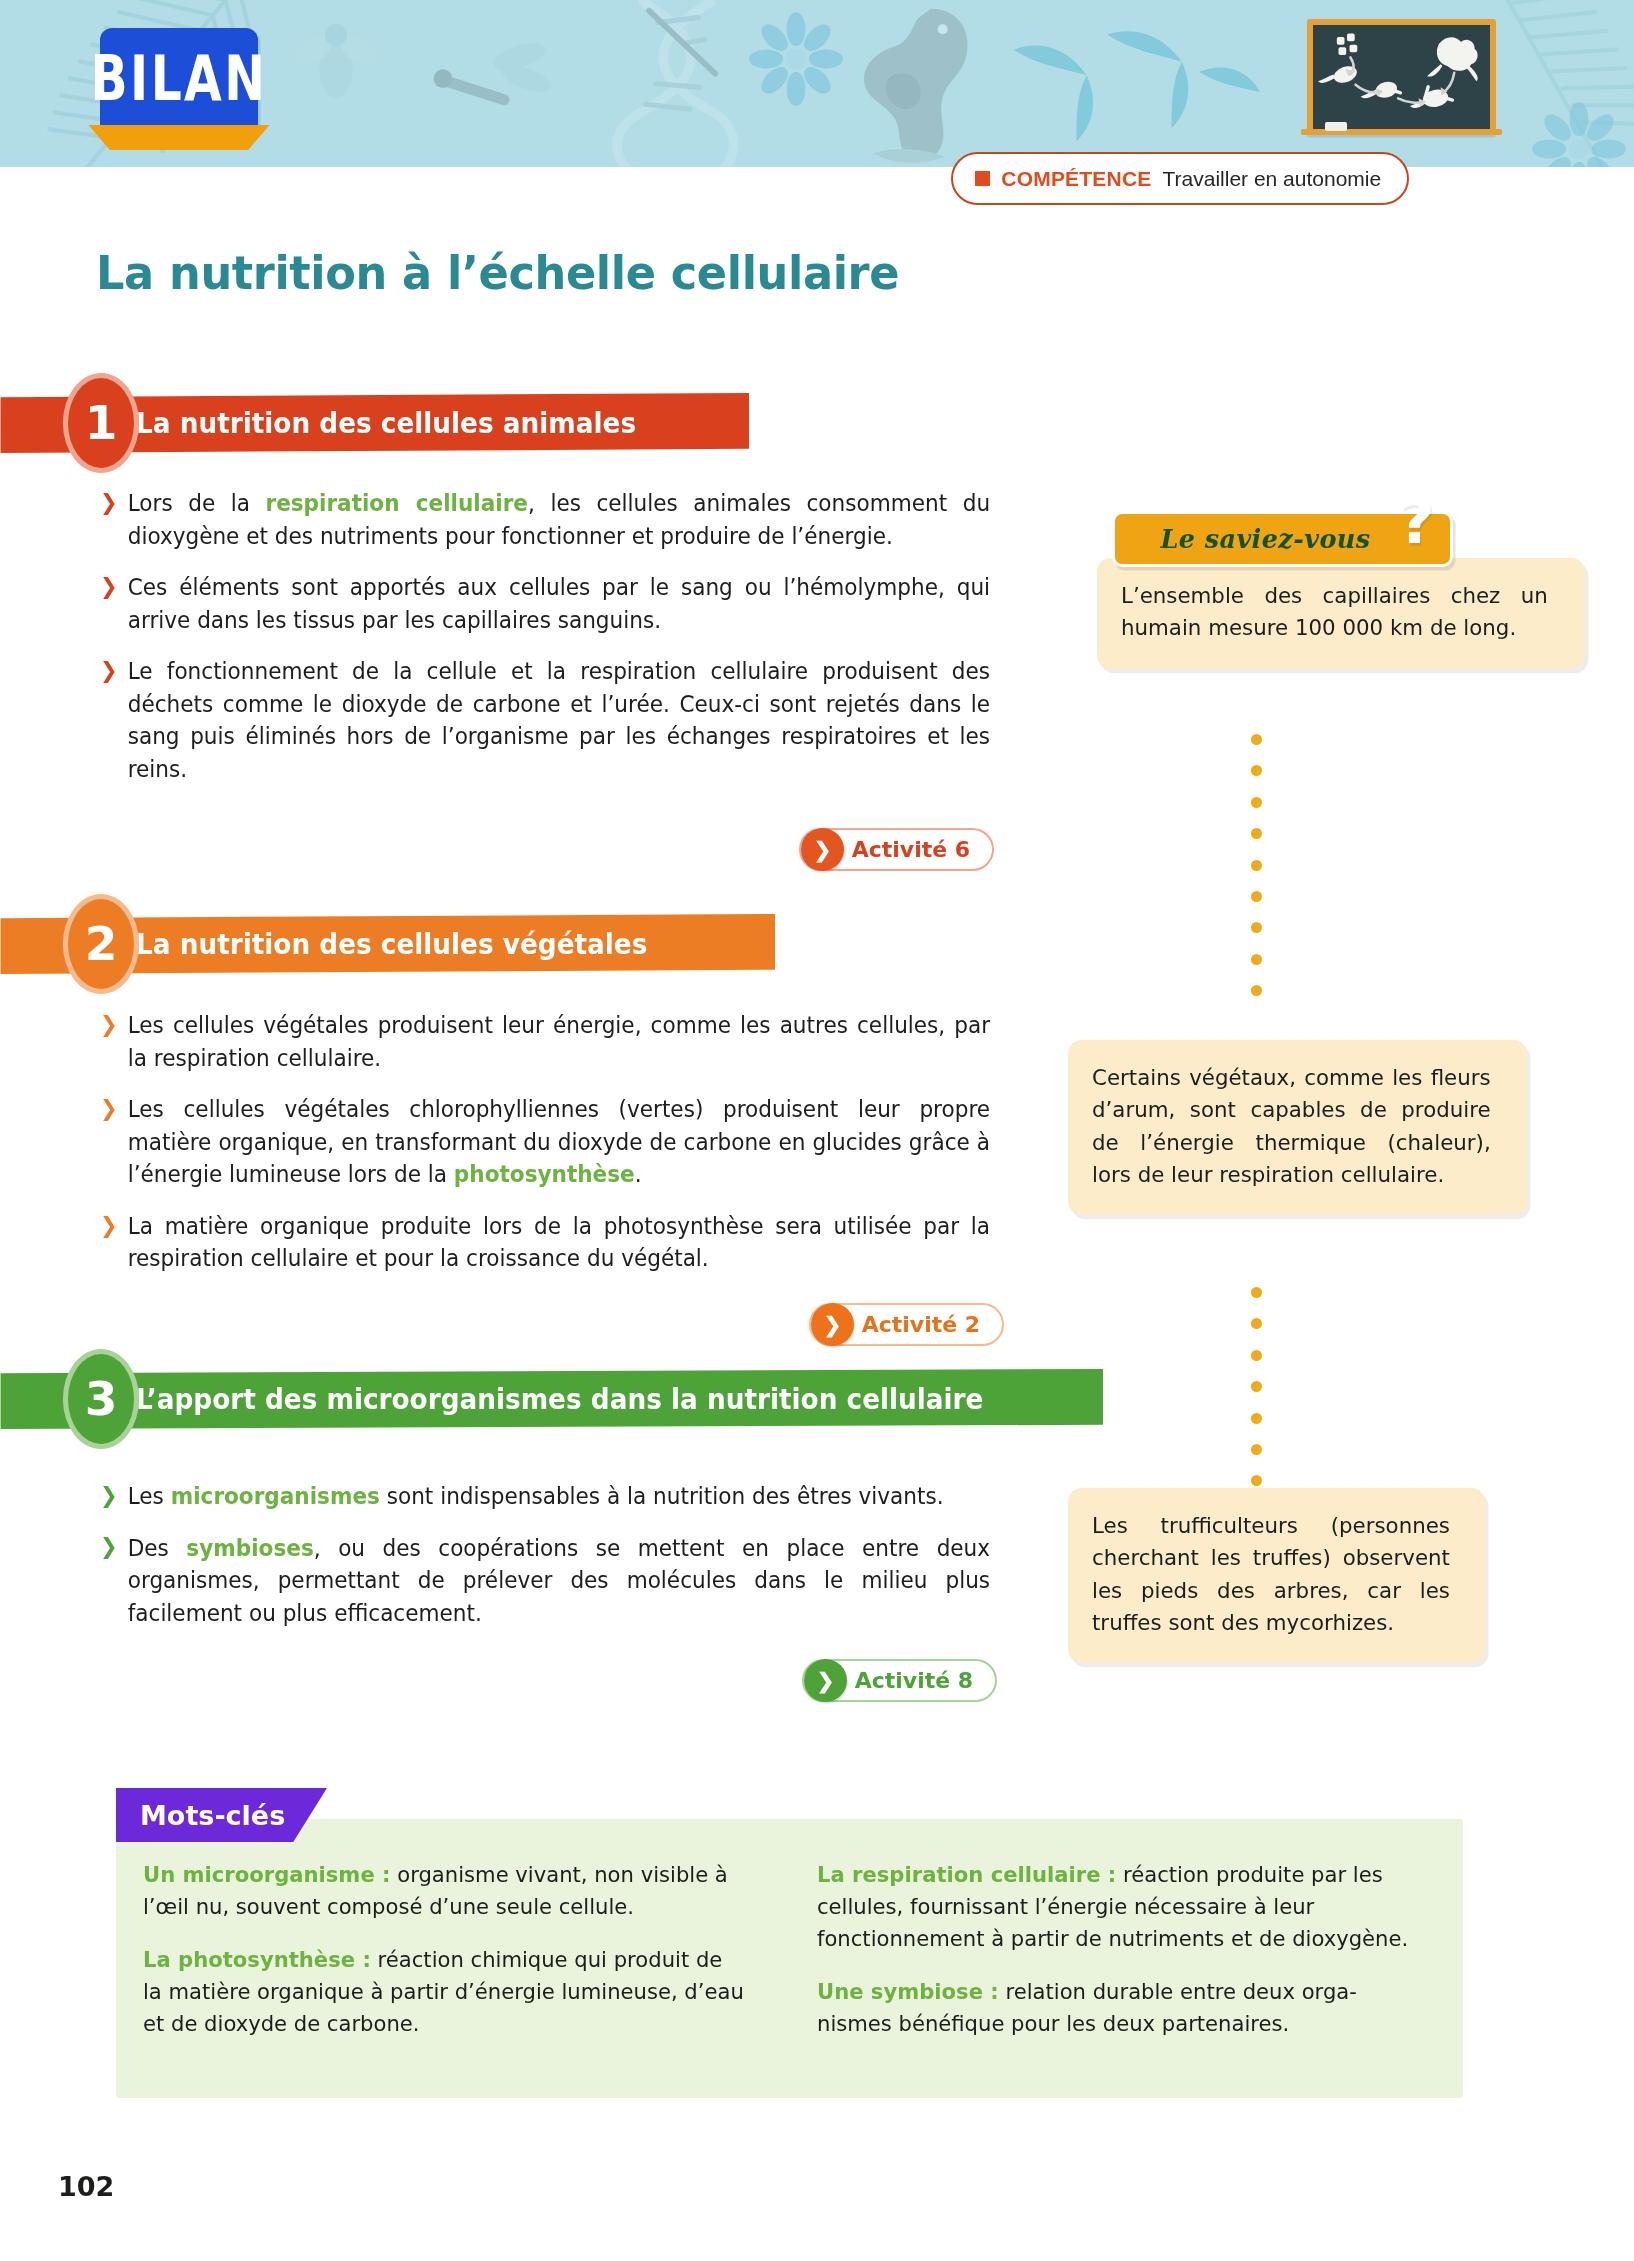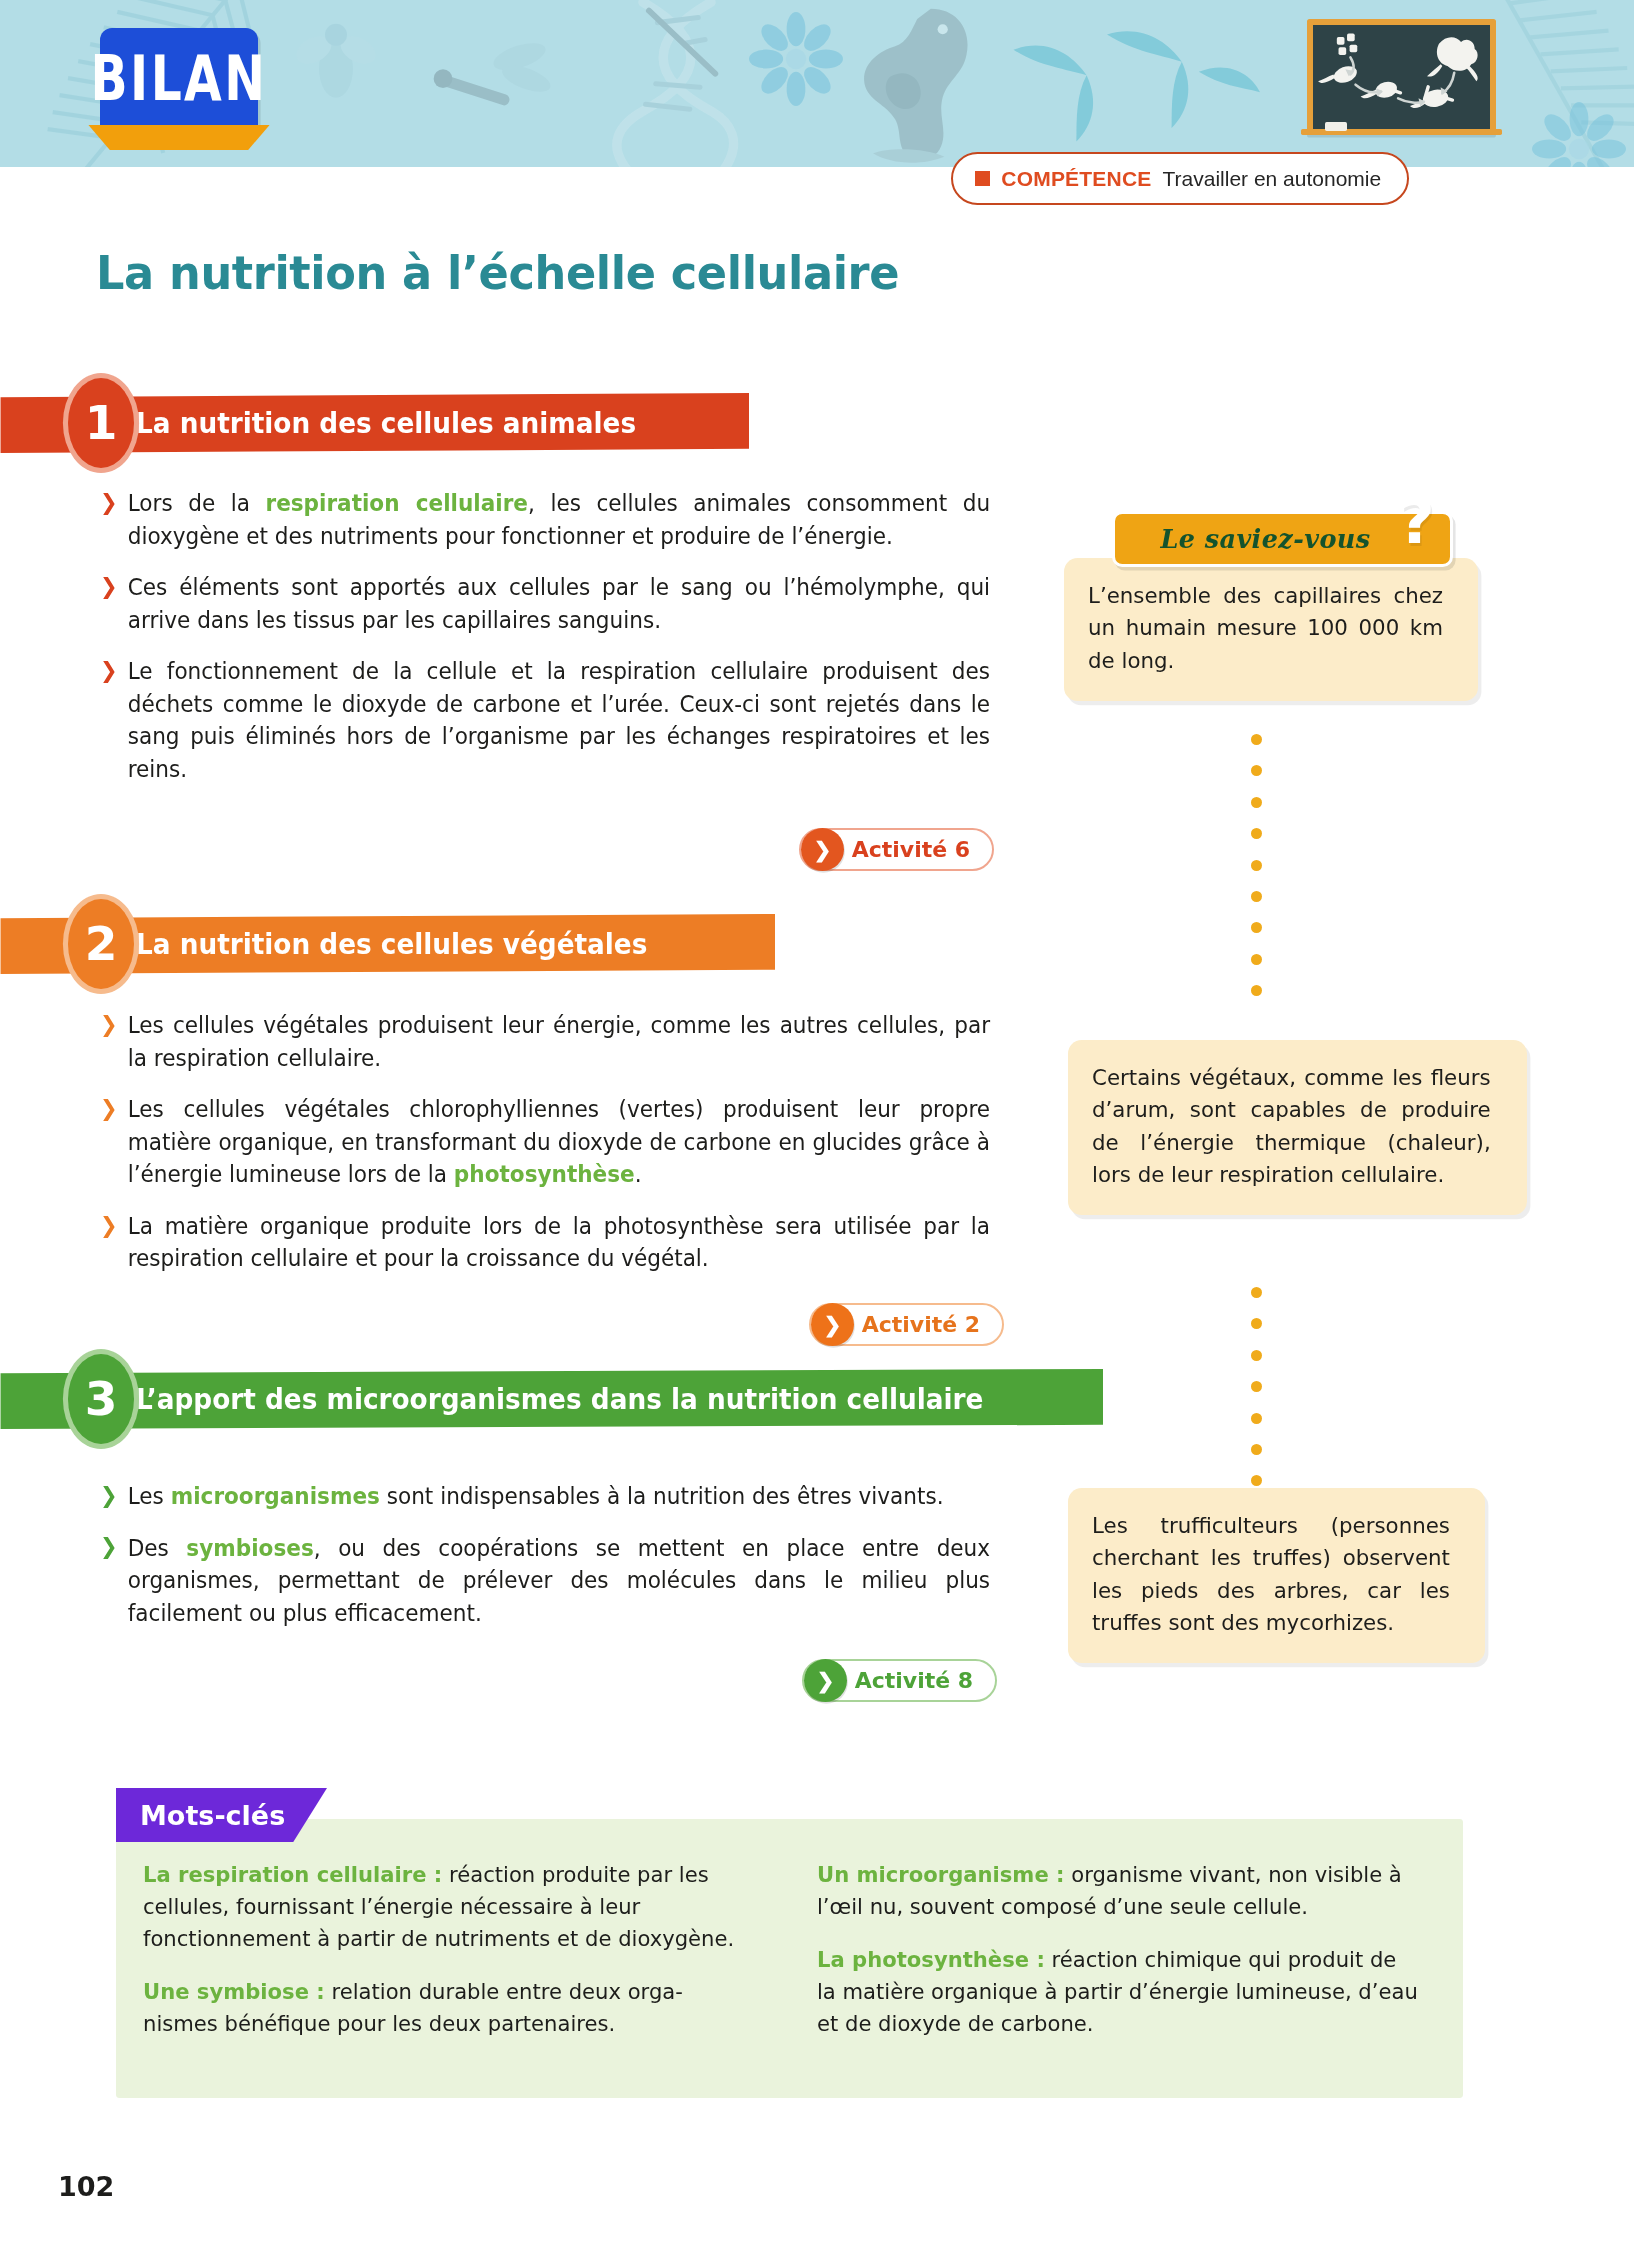"L’ensemble des capillaires chez un" div.info-box { left: 1064px -> 1097px; width: 414px -> 488px }
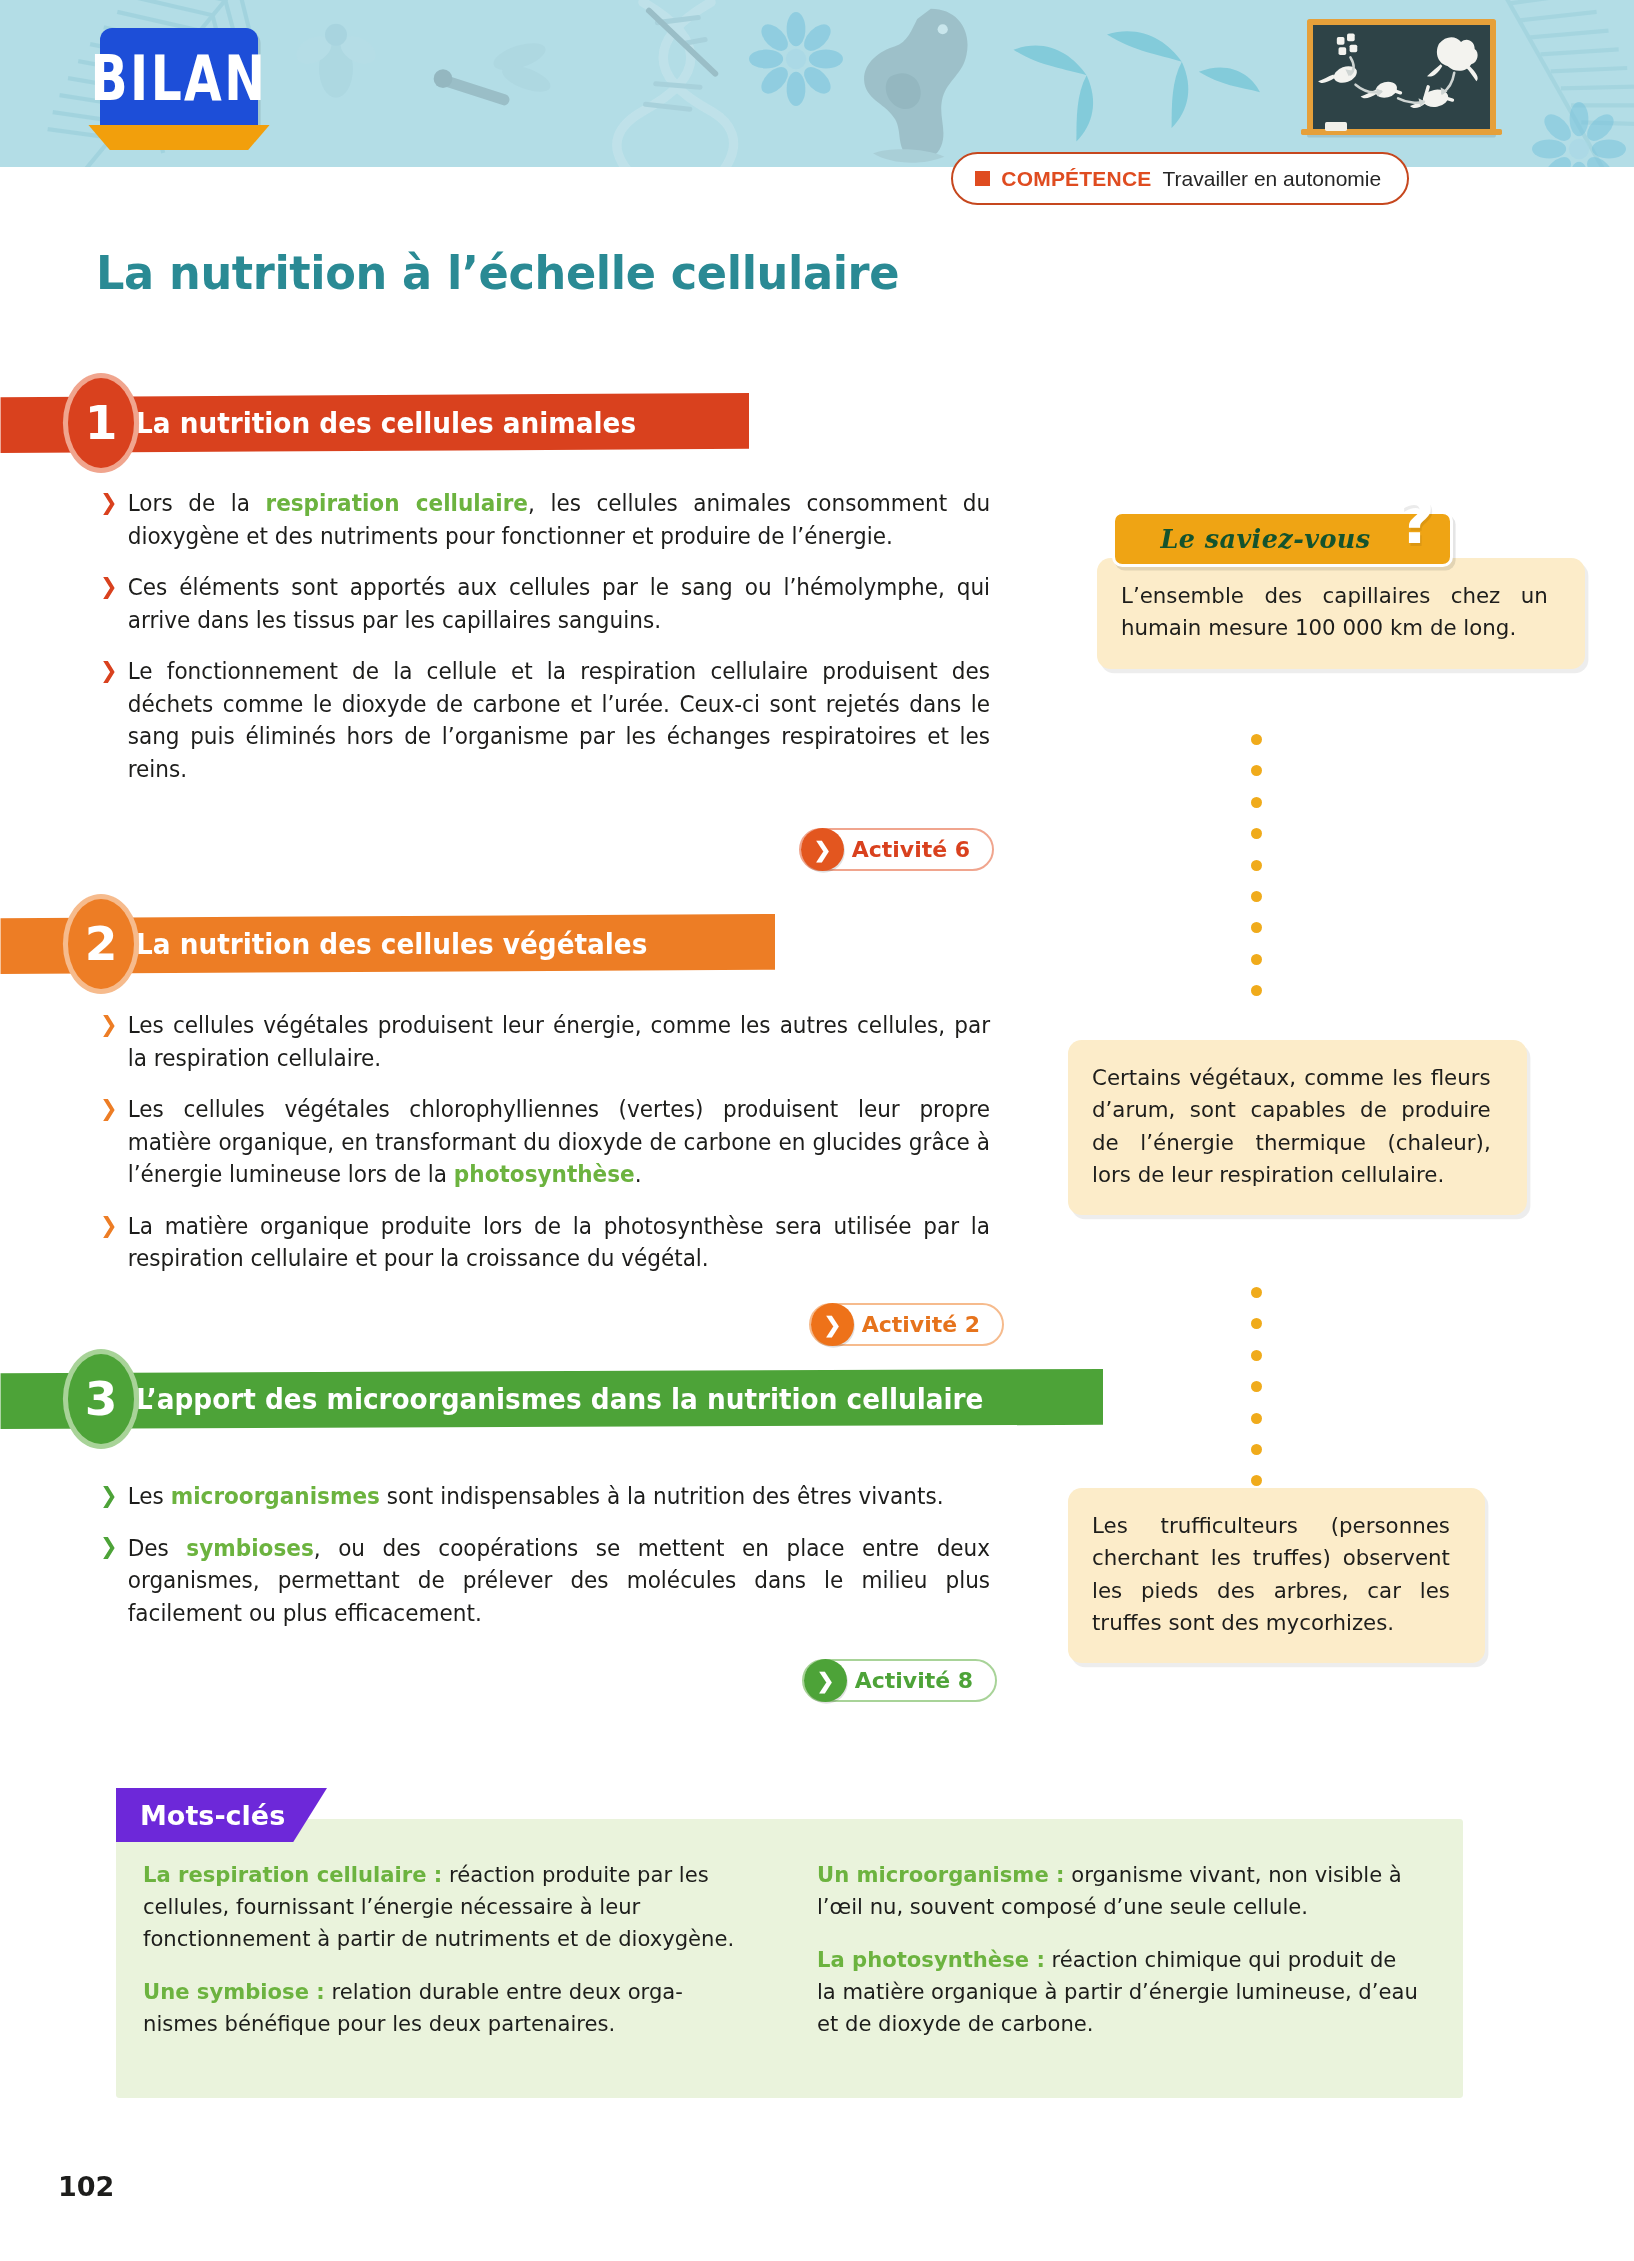"La respiration cellulaire : réaction" div.mc-col { order: before "Un microorganisme : organisme vivant," -> after "Un microorganisme : organisme vivant," }
